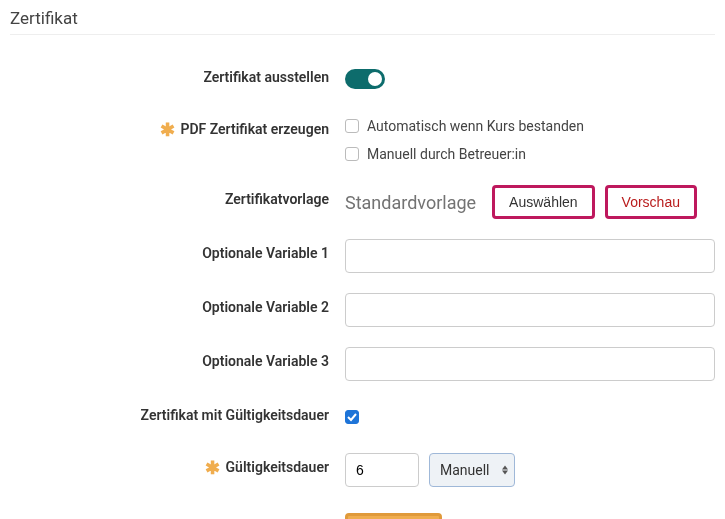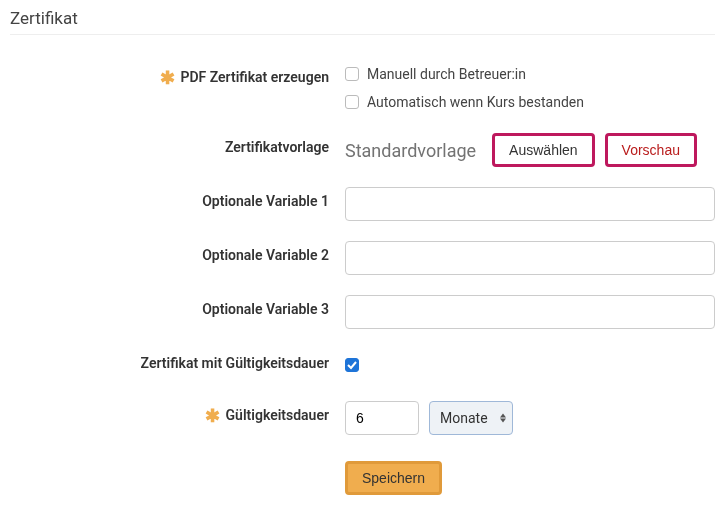"Zertifikat ausstellen" div.row { html: none -> <div> <div>Zertifikat ausstellen</div> <div> <div> <div></div> </div> </div> </div> }
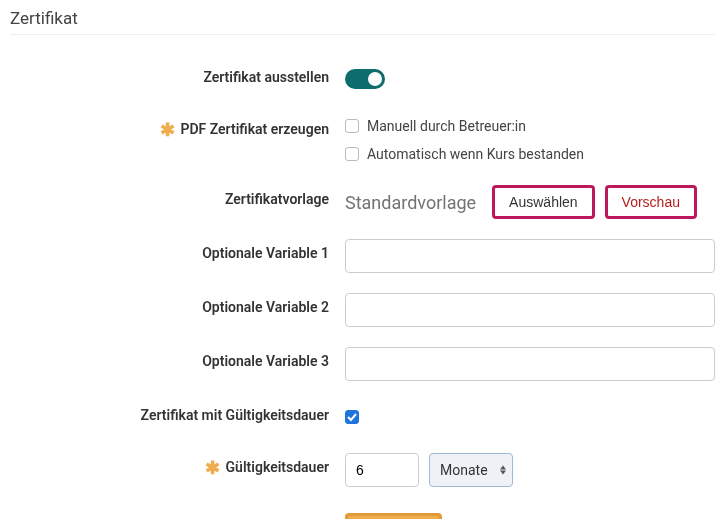"Manuell durch Betreuer:in" div.check-line { order: before "Automatisch wenn Kurs bestanden" -> after "Automatisch wenn Kurs bestanden" }
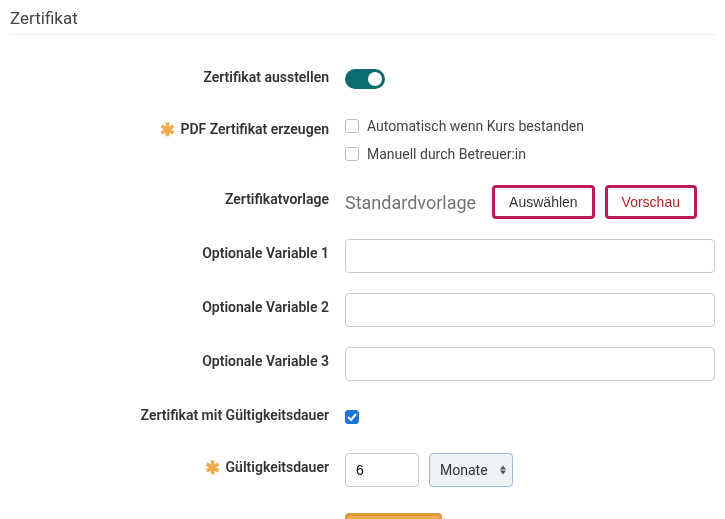"Monate" span { text: Monate -> Manuell }
